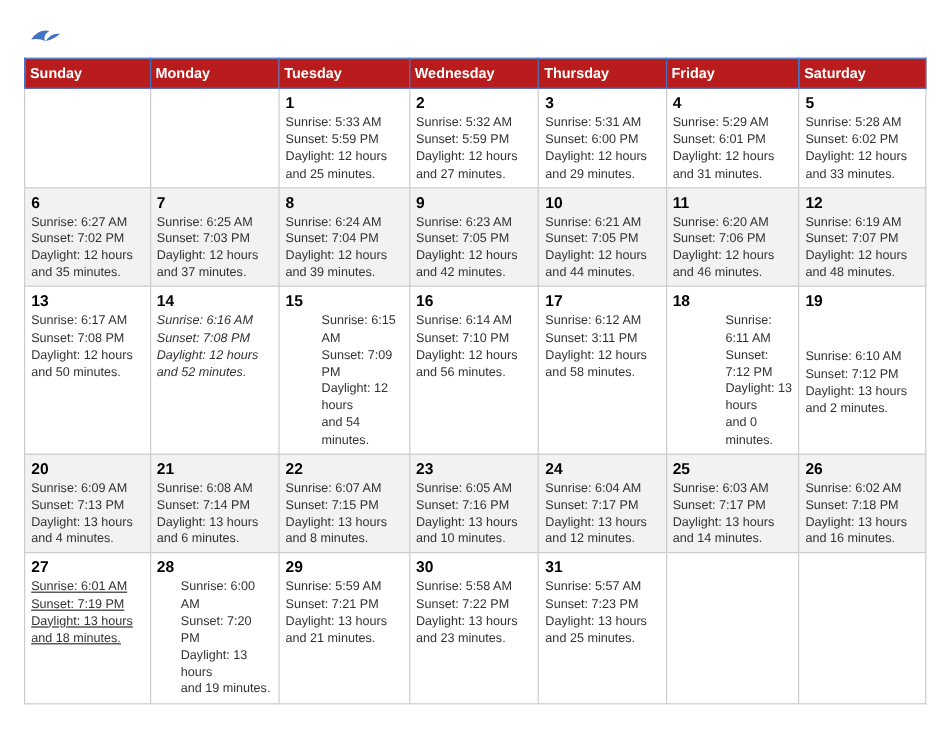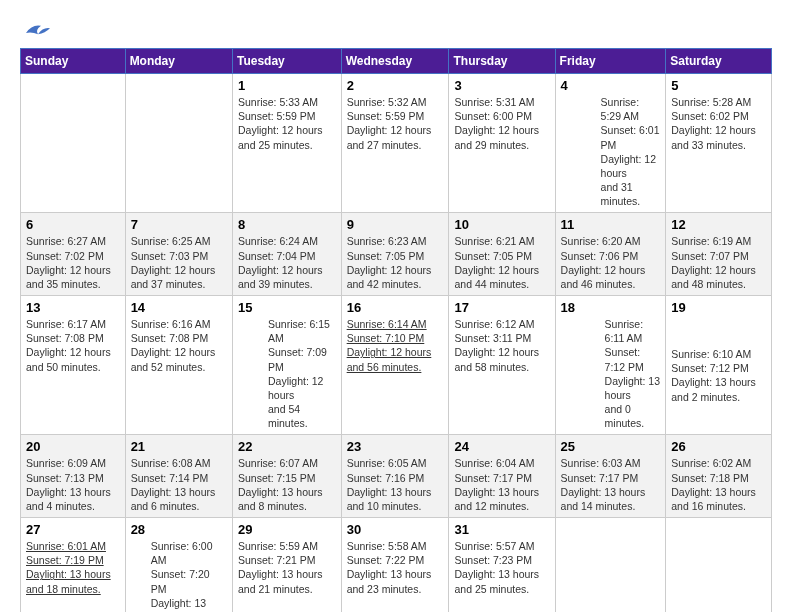"Sunday" .calendar thead tr th { background: #4c1d95 -> #b91c1c }
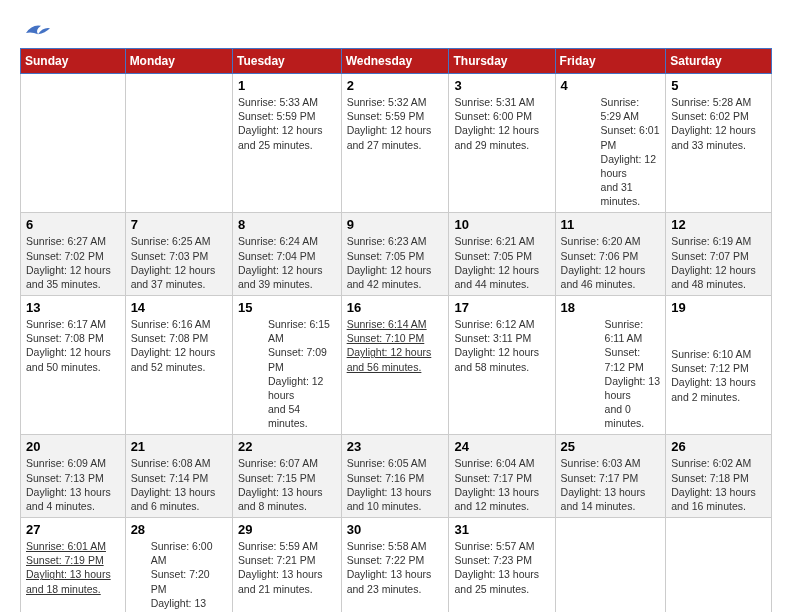"Sunrise: 5:29 AM" div.day-info { margin-left: 40px -> none }
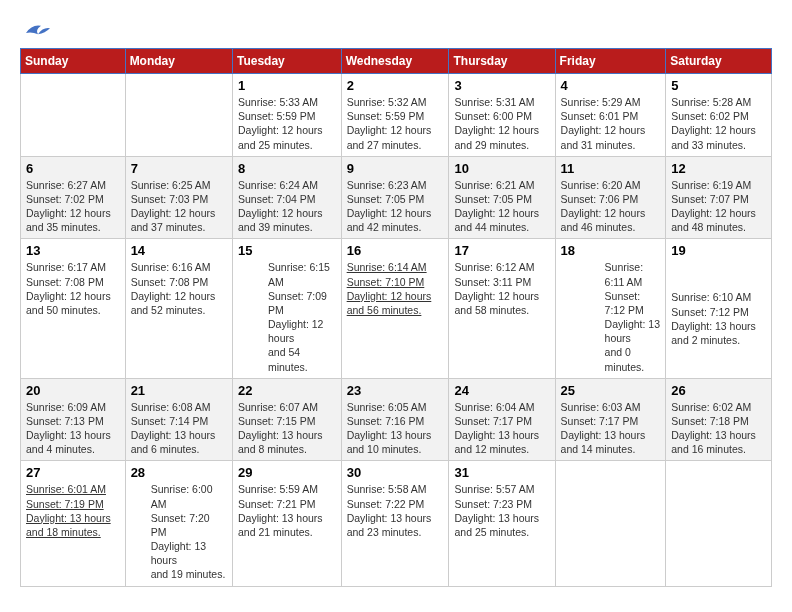"Sunrise: 6:16 AM" div.day-info { font-style: none -> italic }
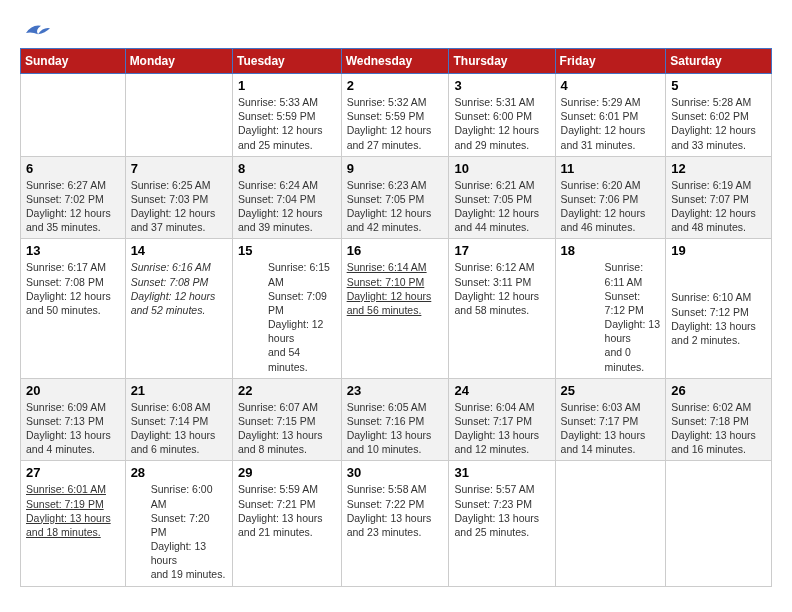"Sunrise: 6:14 AM" div.day-info { text-decoration: underline -> none }
